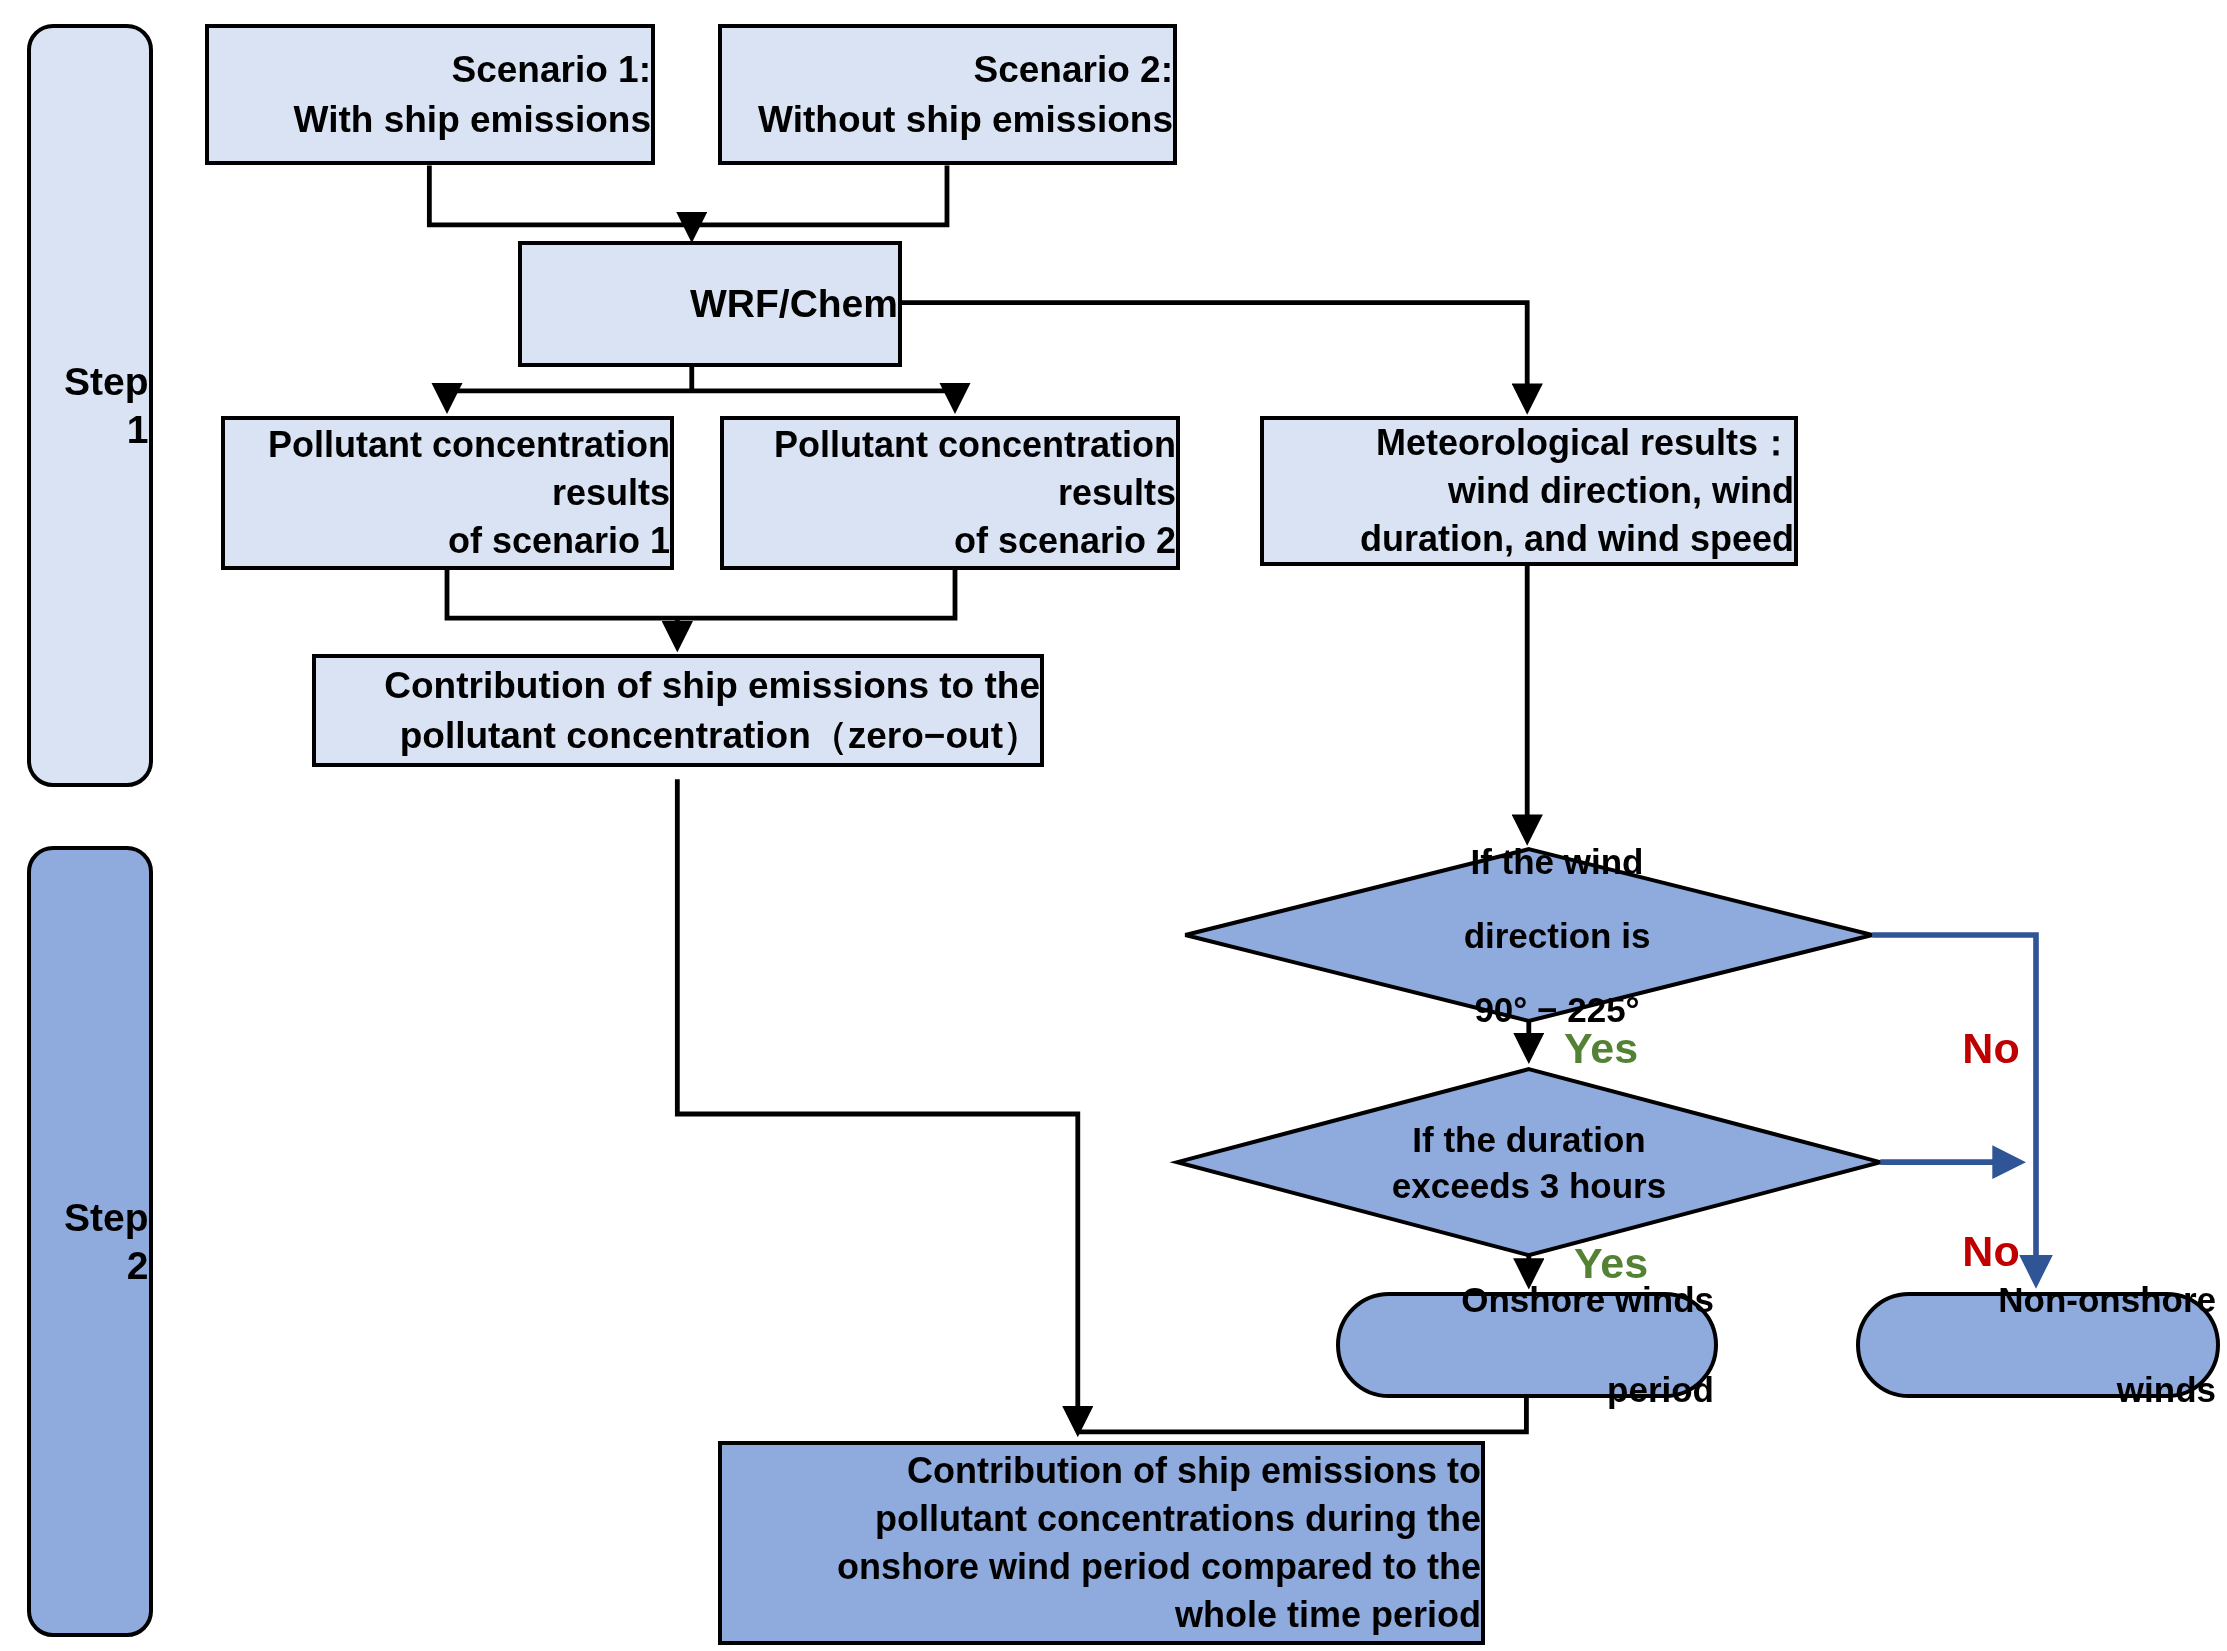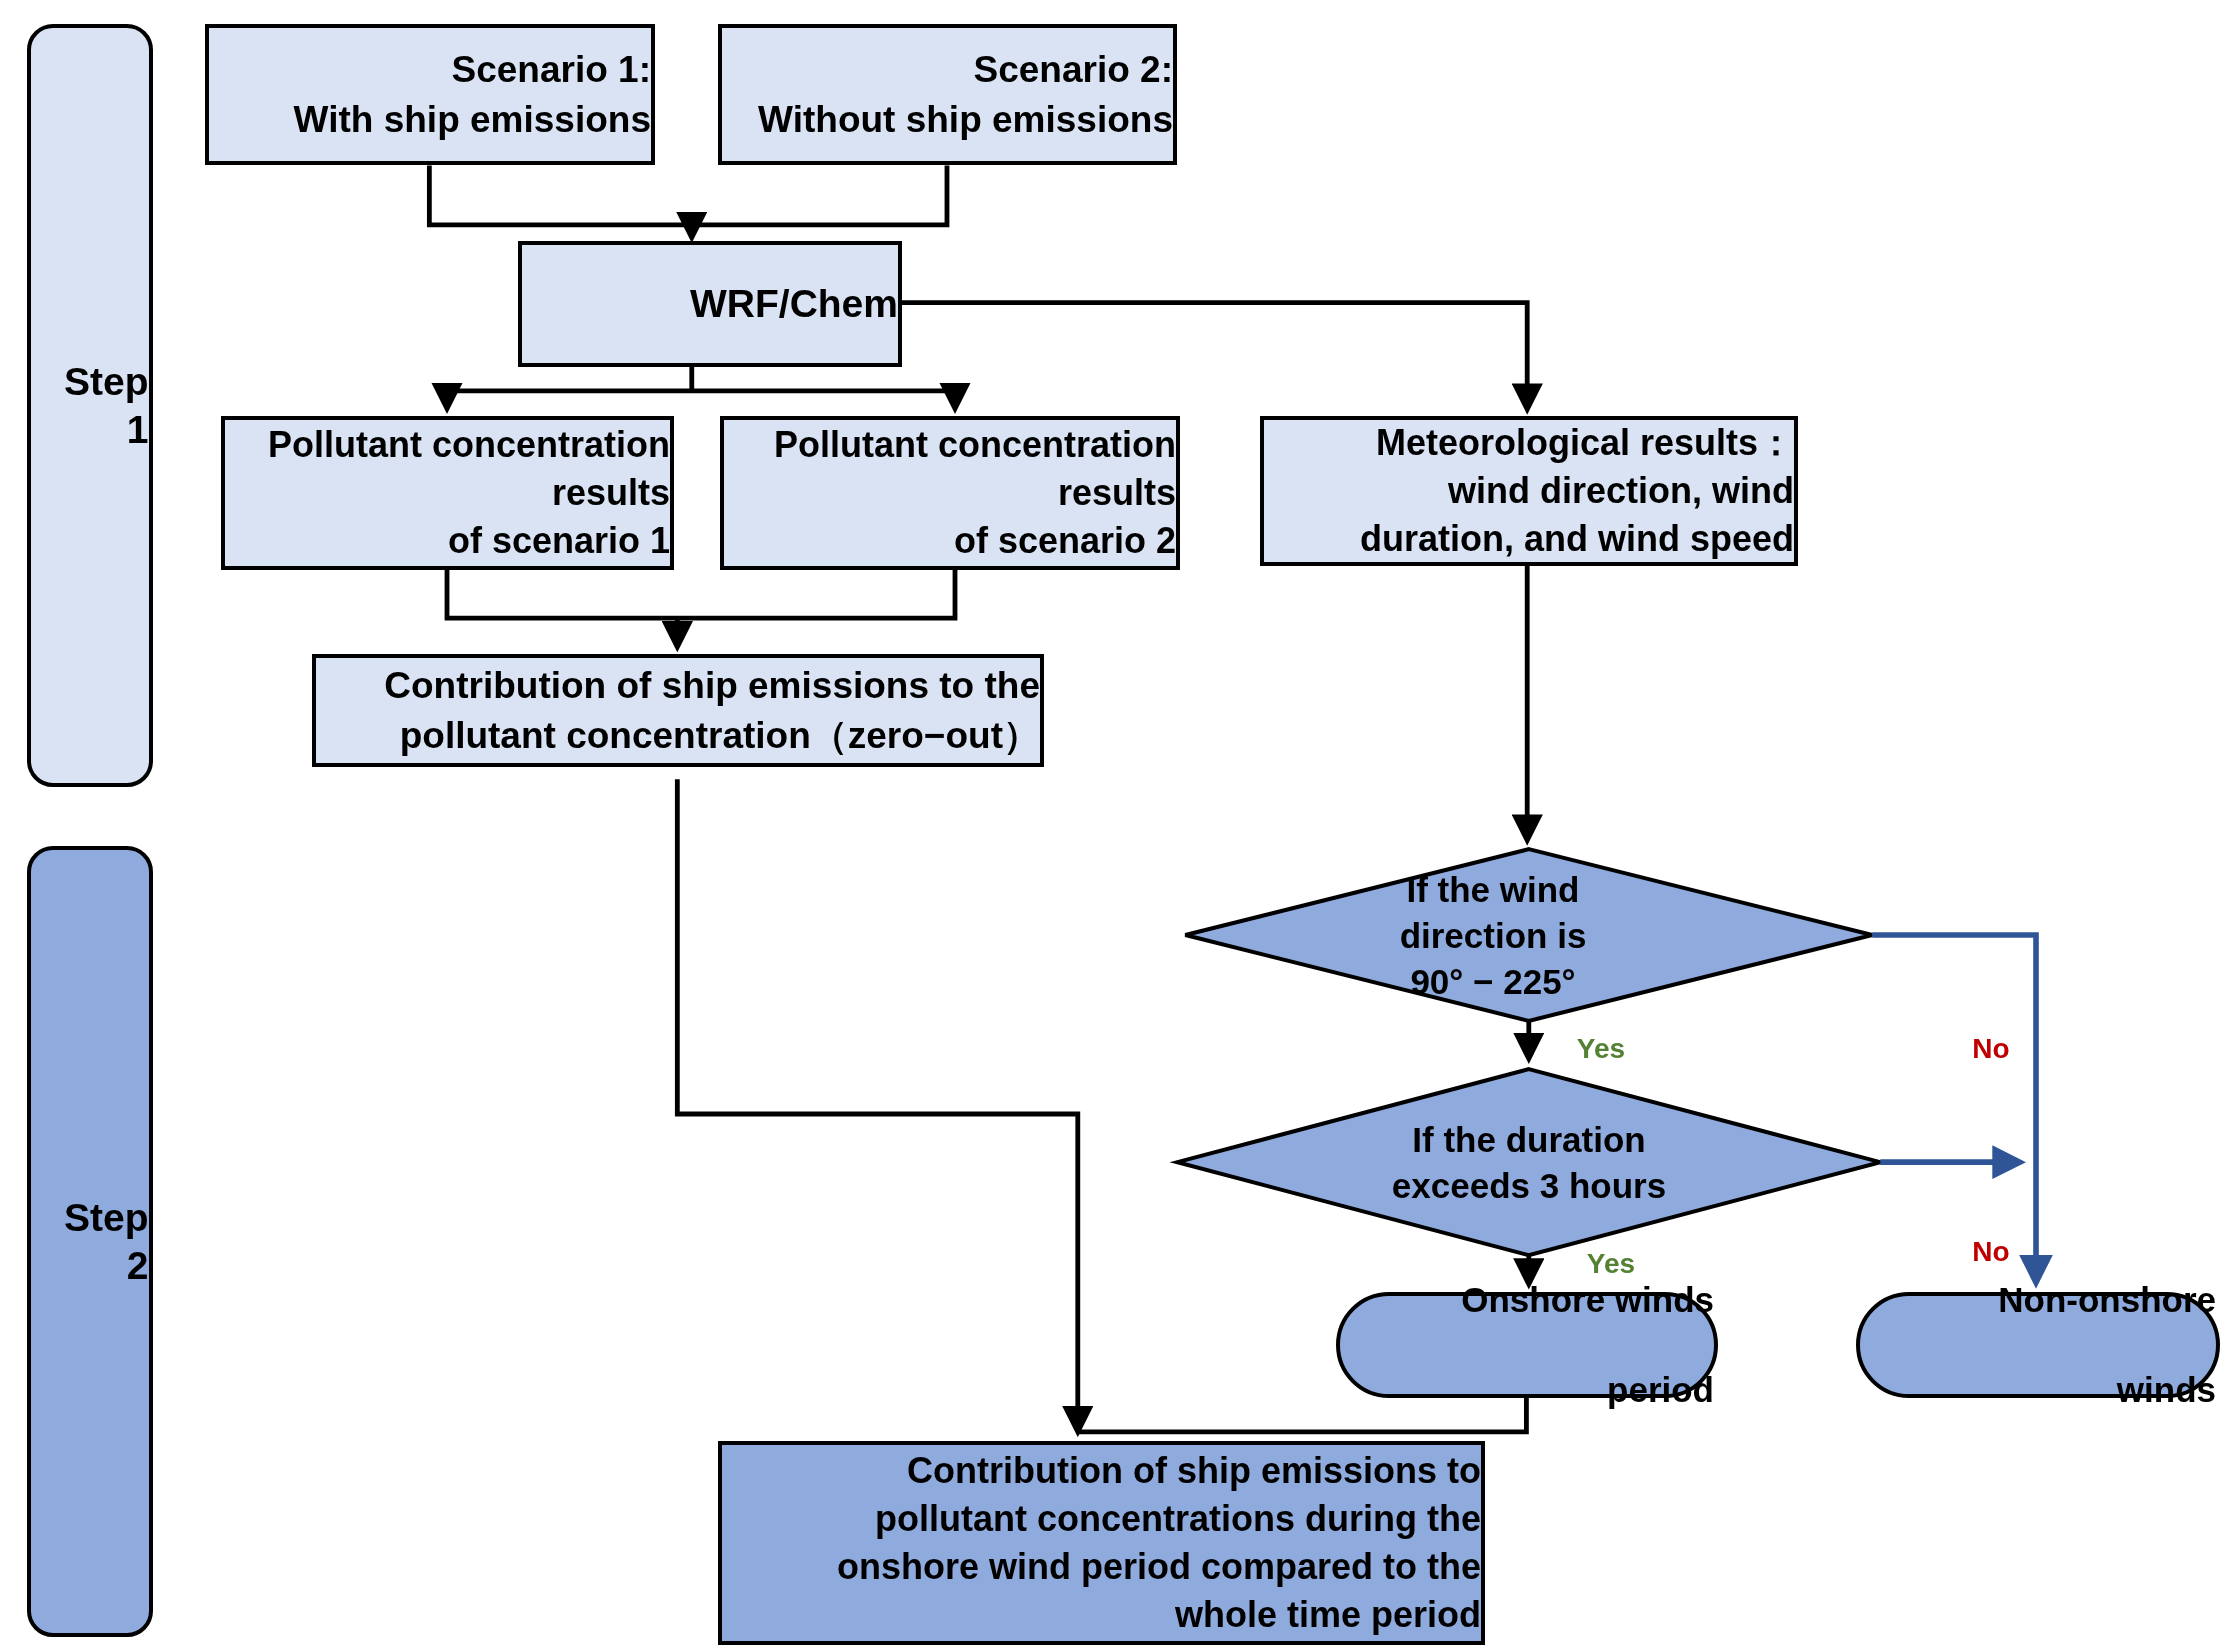"If the wind" div.freetext { gap: none -> 28px; left: 1268px -> 1332px }
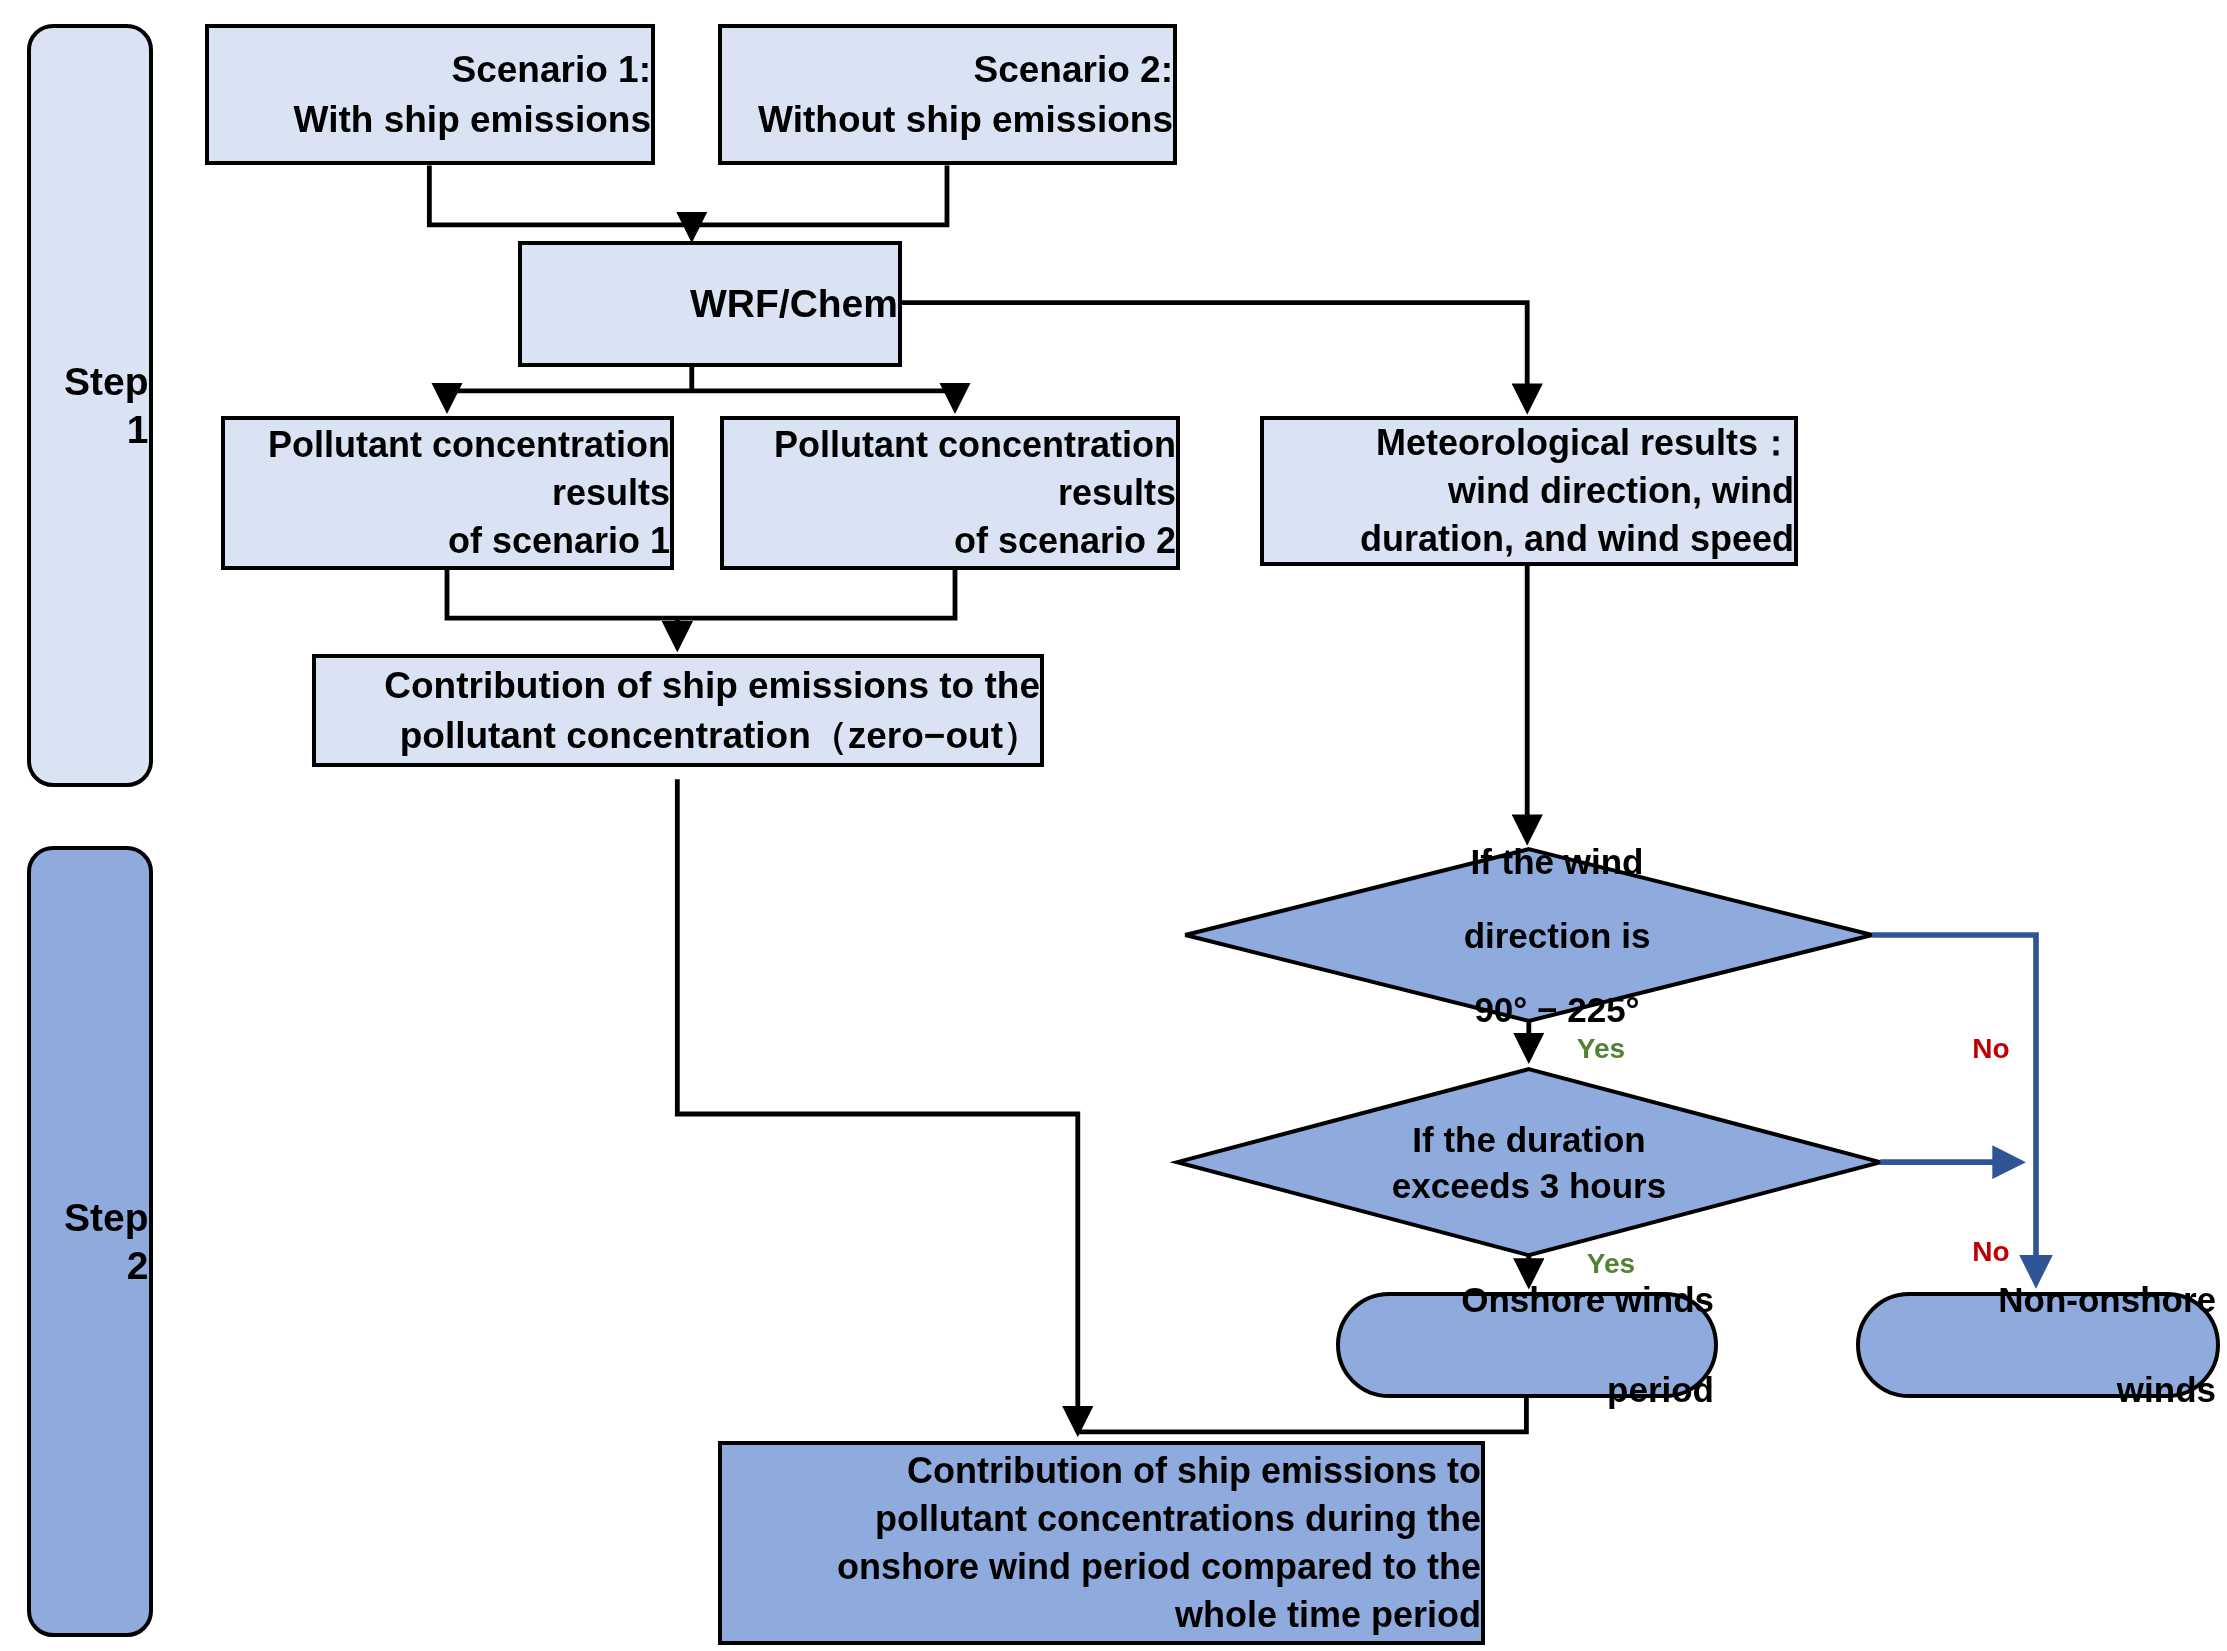"Yes" .branch { font-size: 28px -> 43px }
